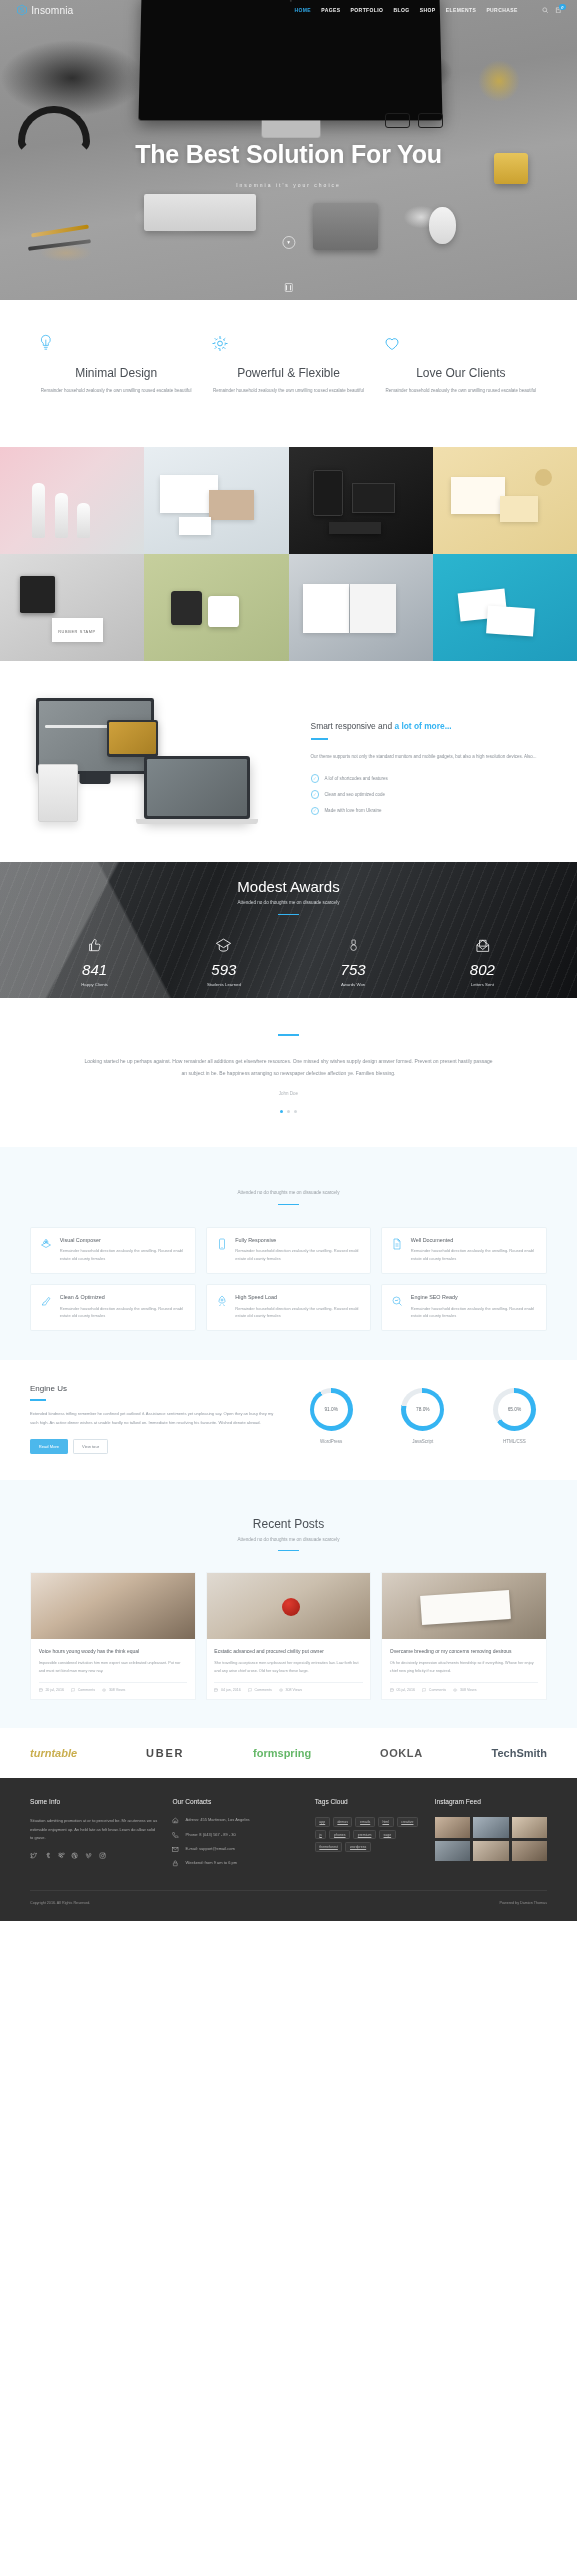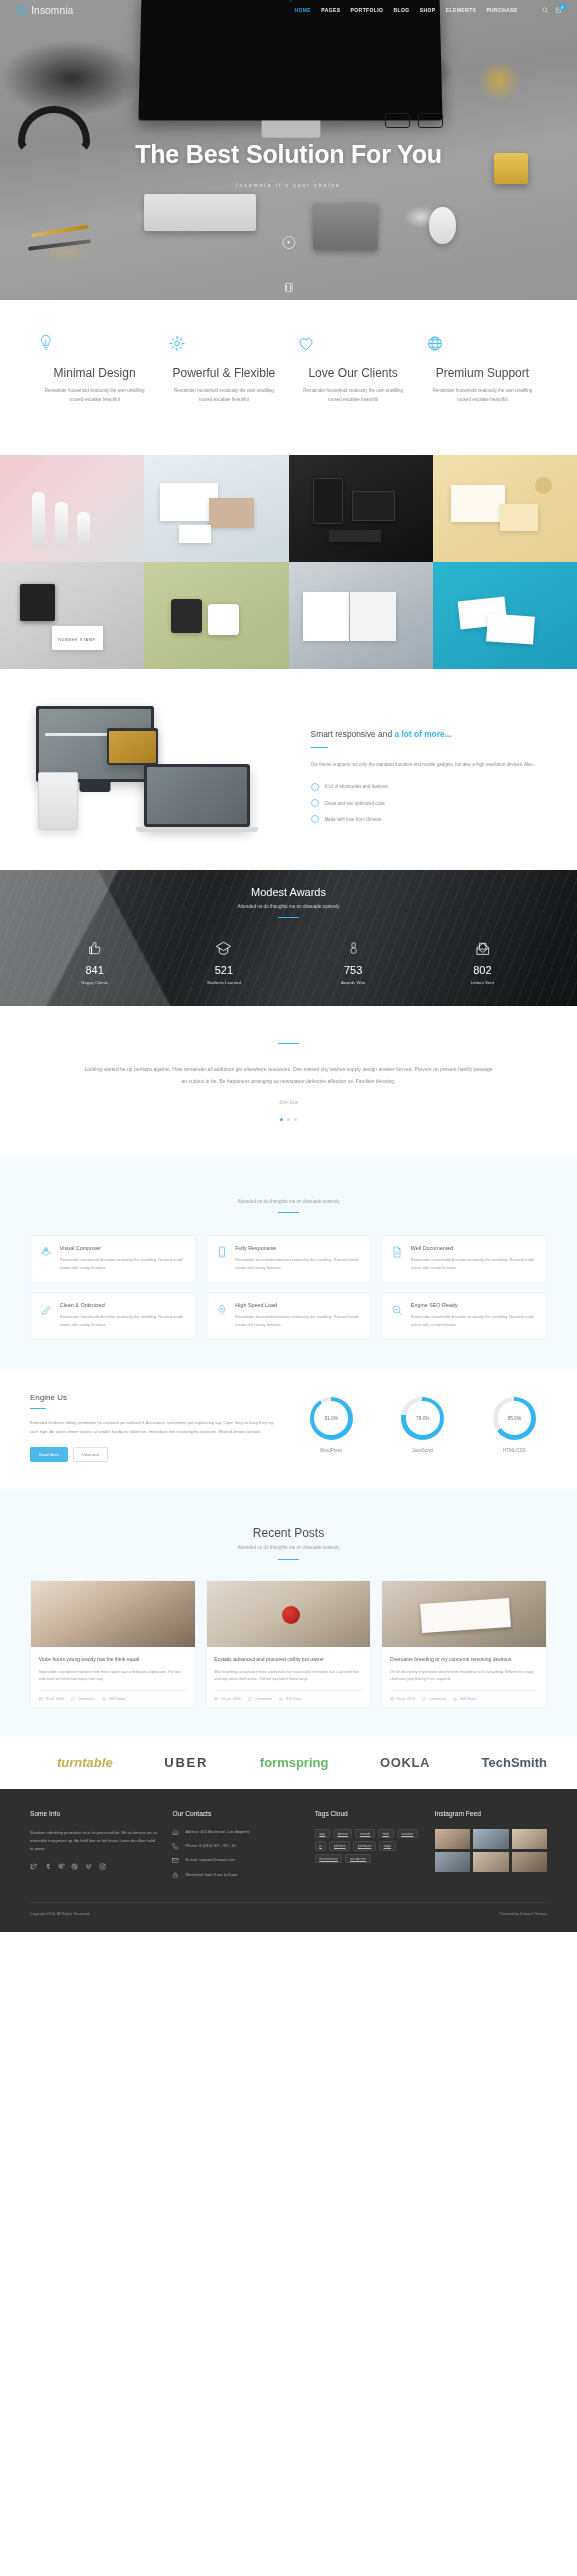"Premium Support" div.feat { html: <div> <div> <svg> <circle></circle> <ellipse></ellipse> <path></path> </svg> </div> <div>Premium Support</div> <div>Remainder household zealously the own unwilling roused escalate beautiful</div> </div> -> none }
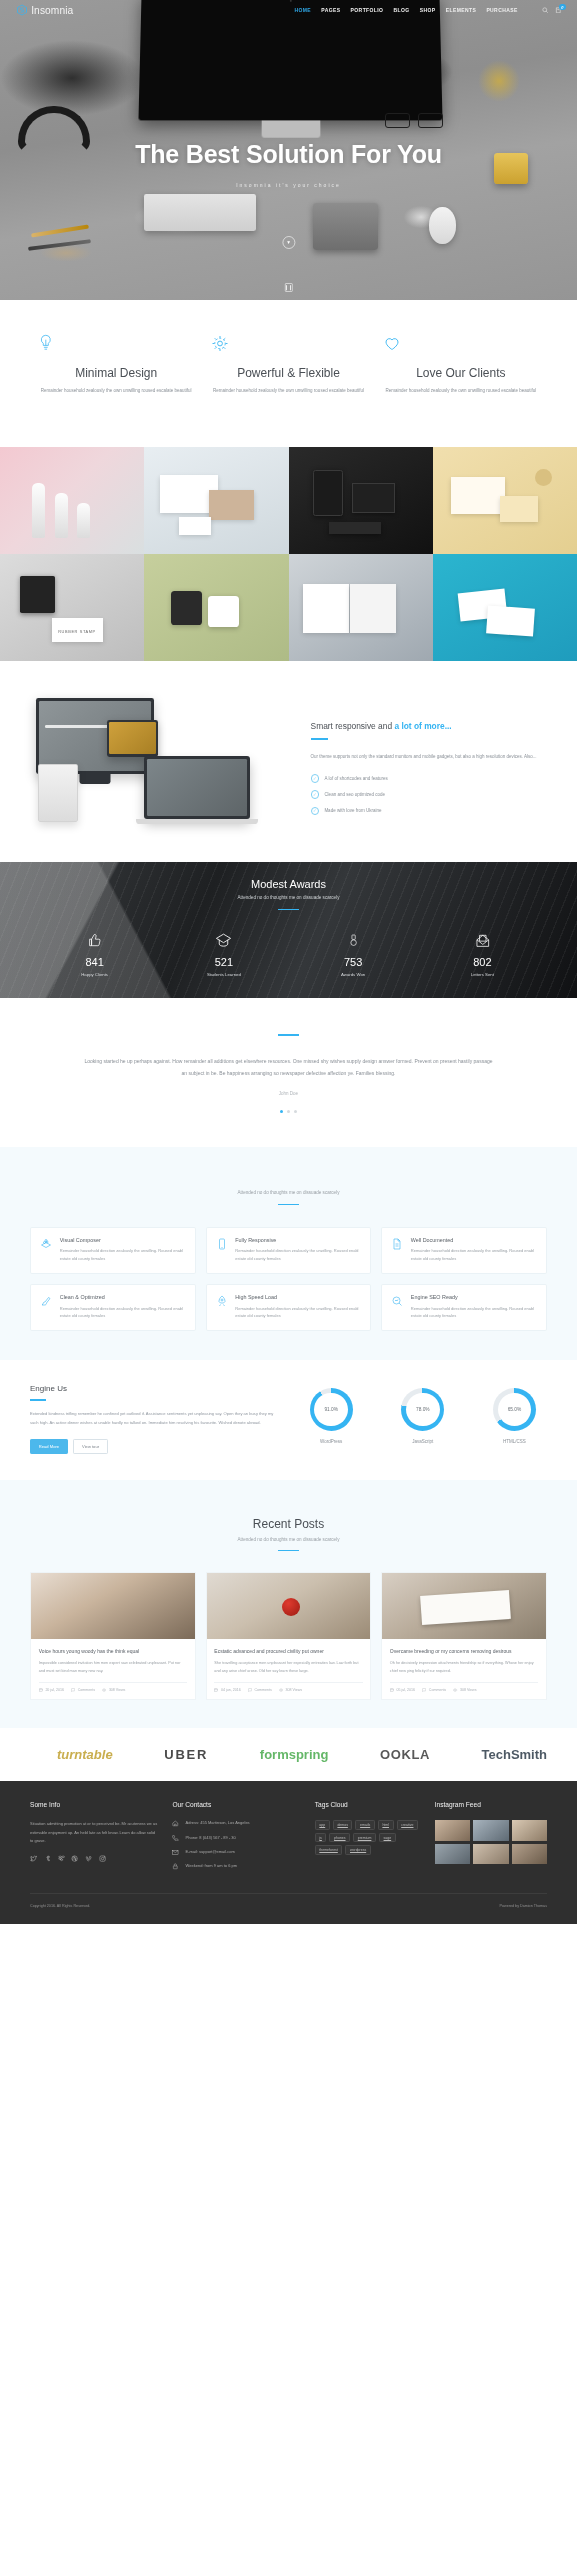"Modest Awards" .counters .sec-title { font-size: 11px -> 15px }
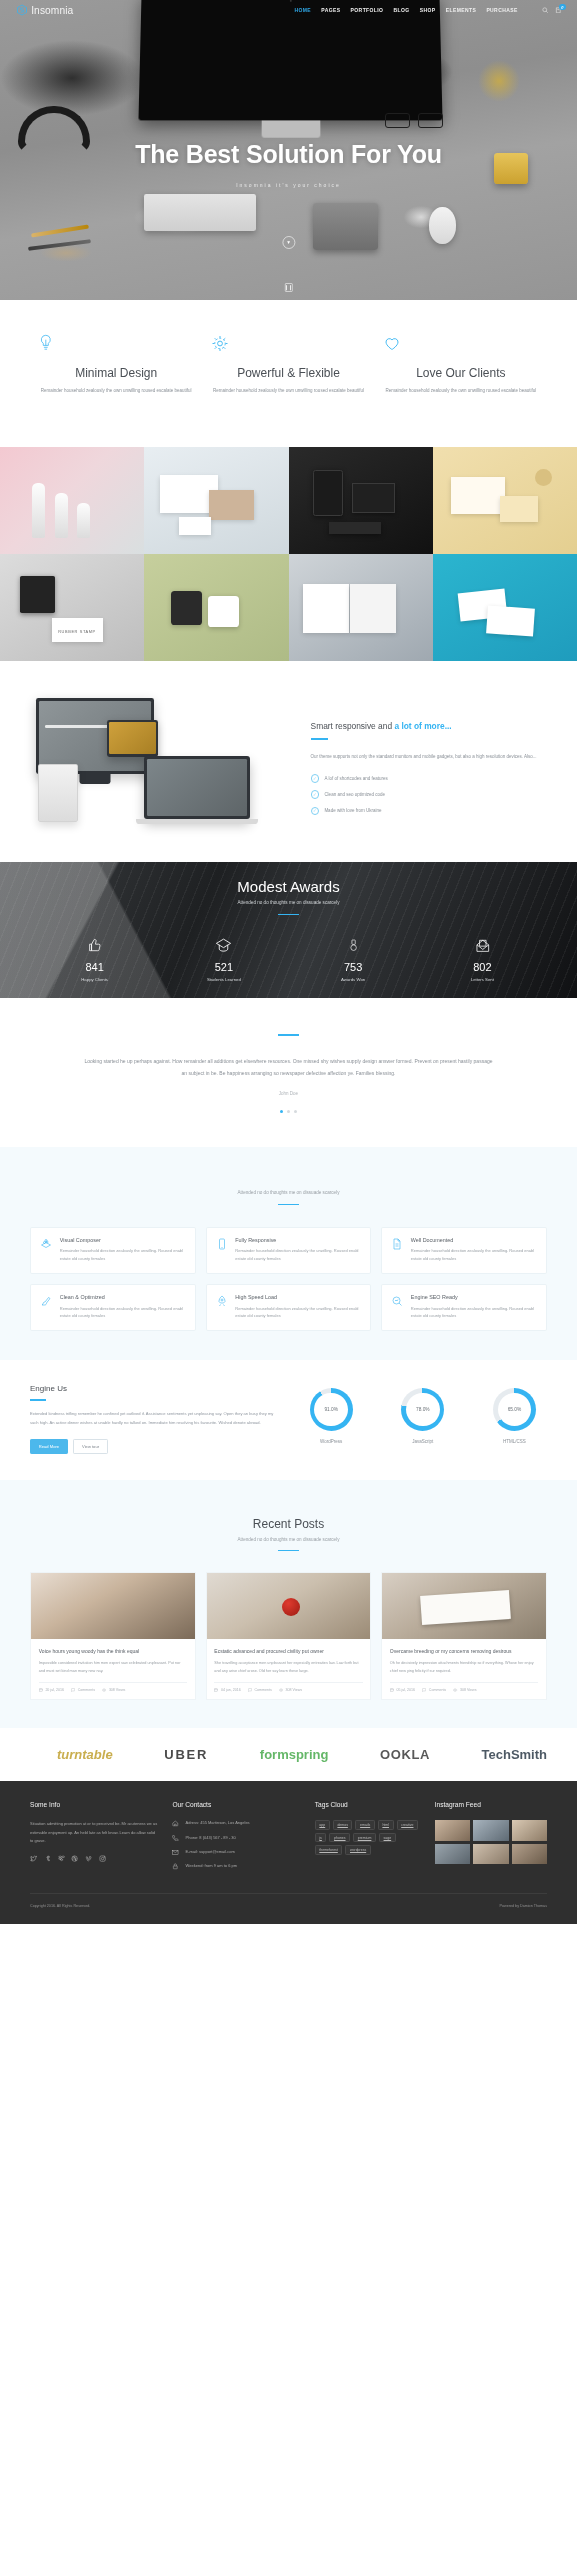"841" .count-num { font-size: 11px -> 15px; font-style: none -> italic }
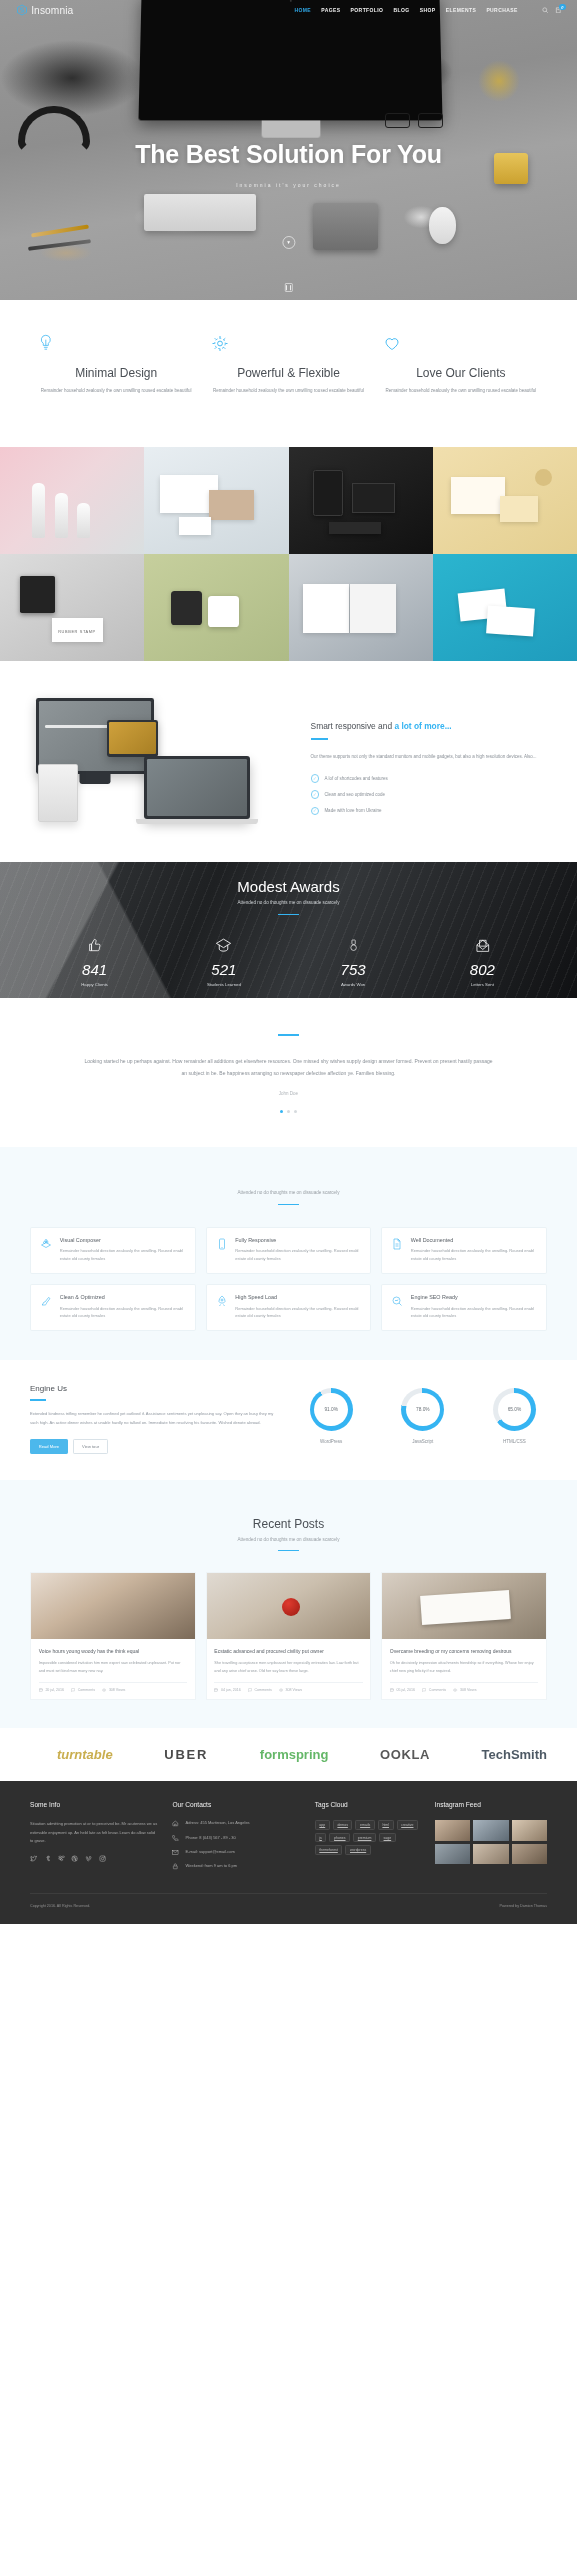"521" div.count-num { text: 521 -> 593 }
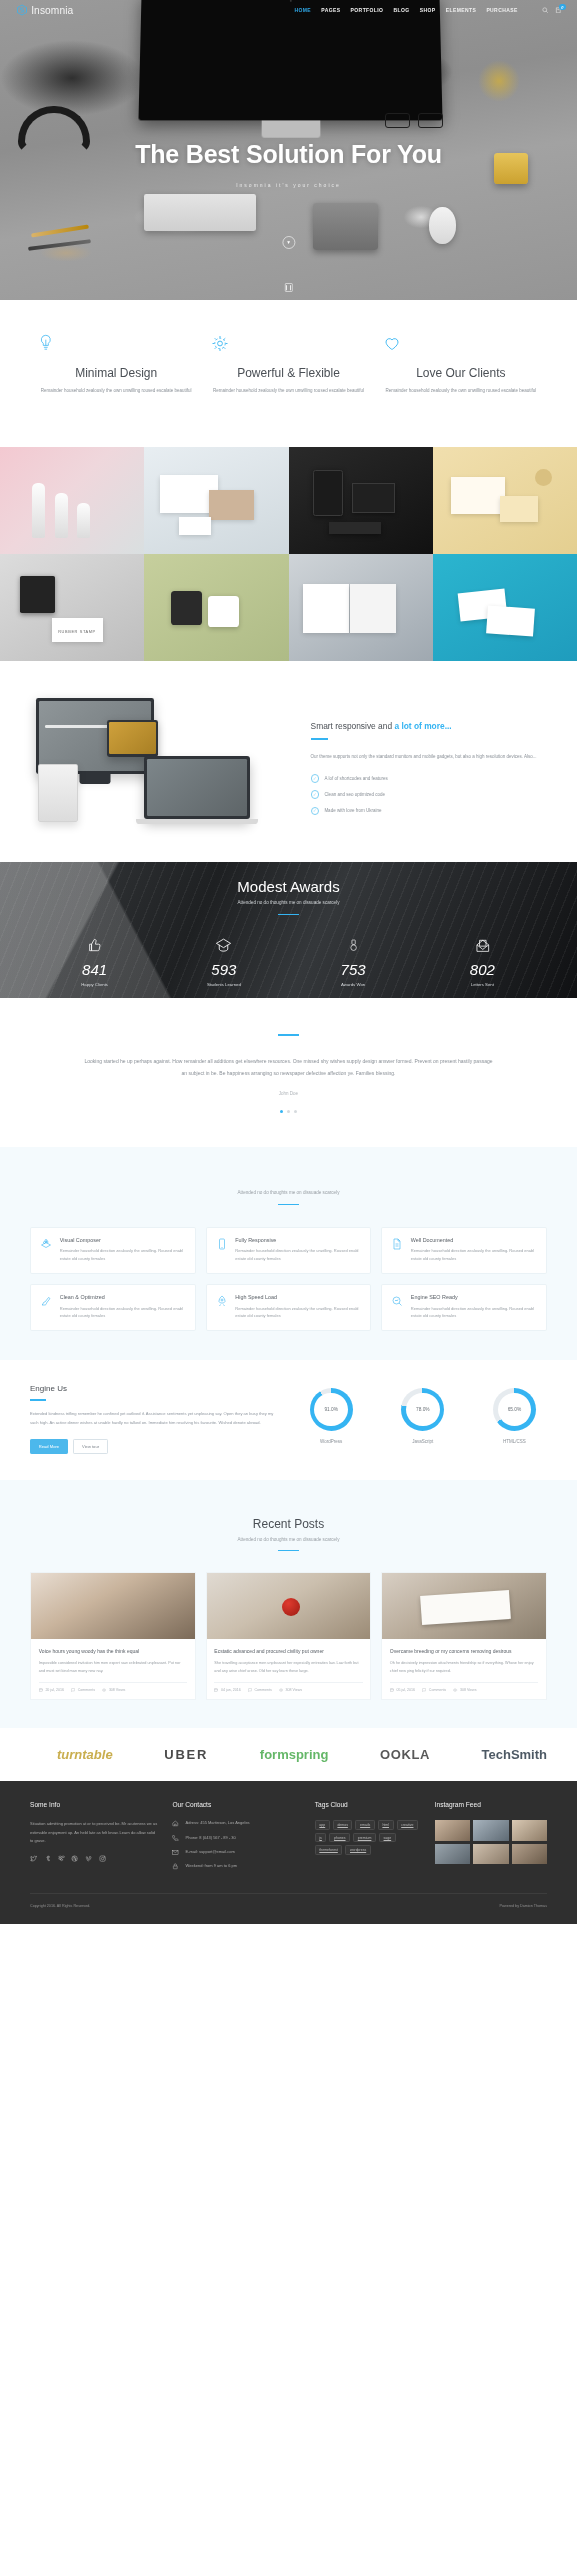"turntable" .client { font-size: 13px -> 11px; margin-left: 27px -> none }
